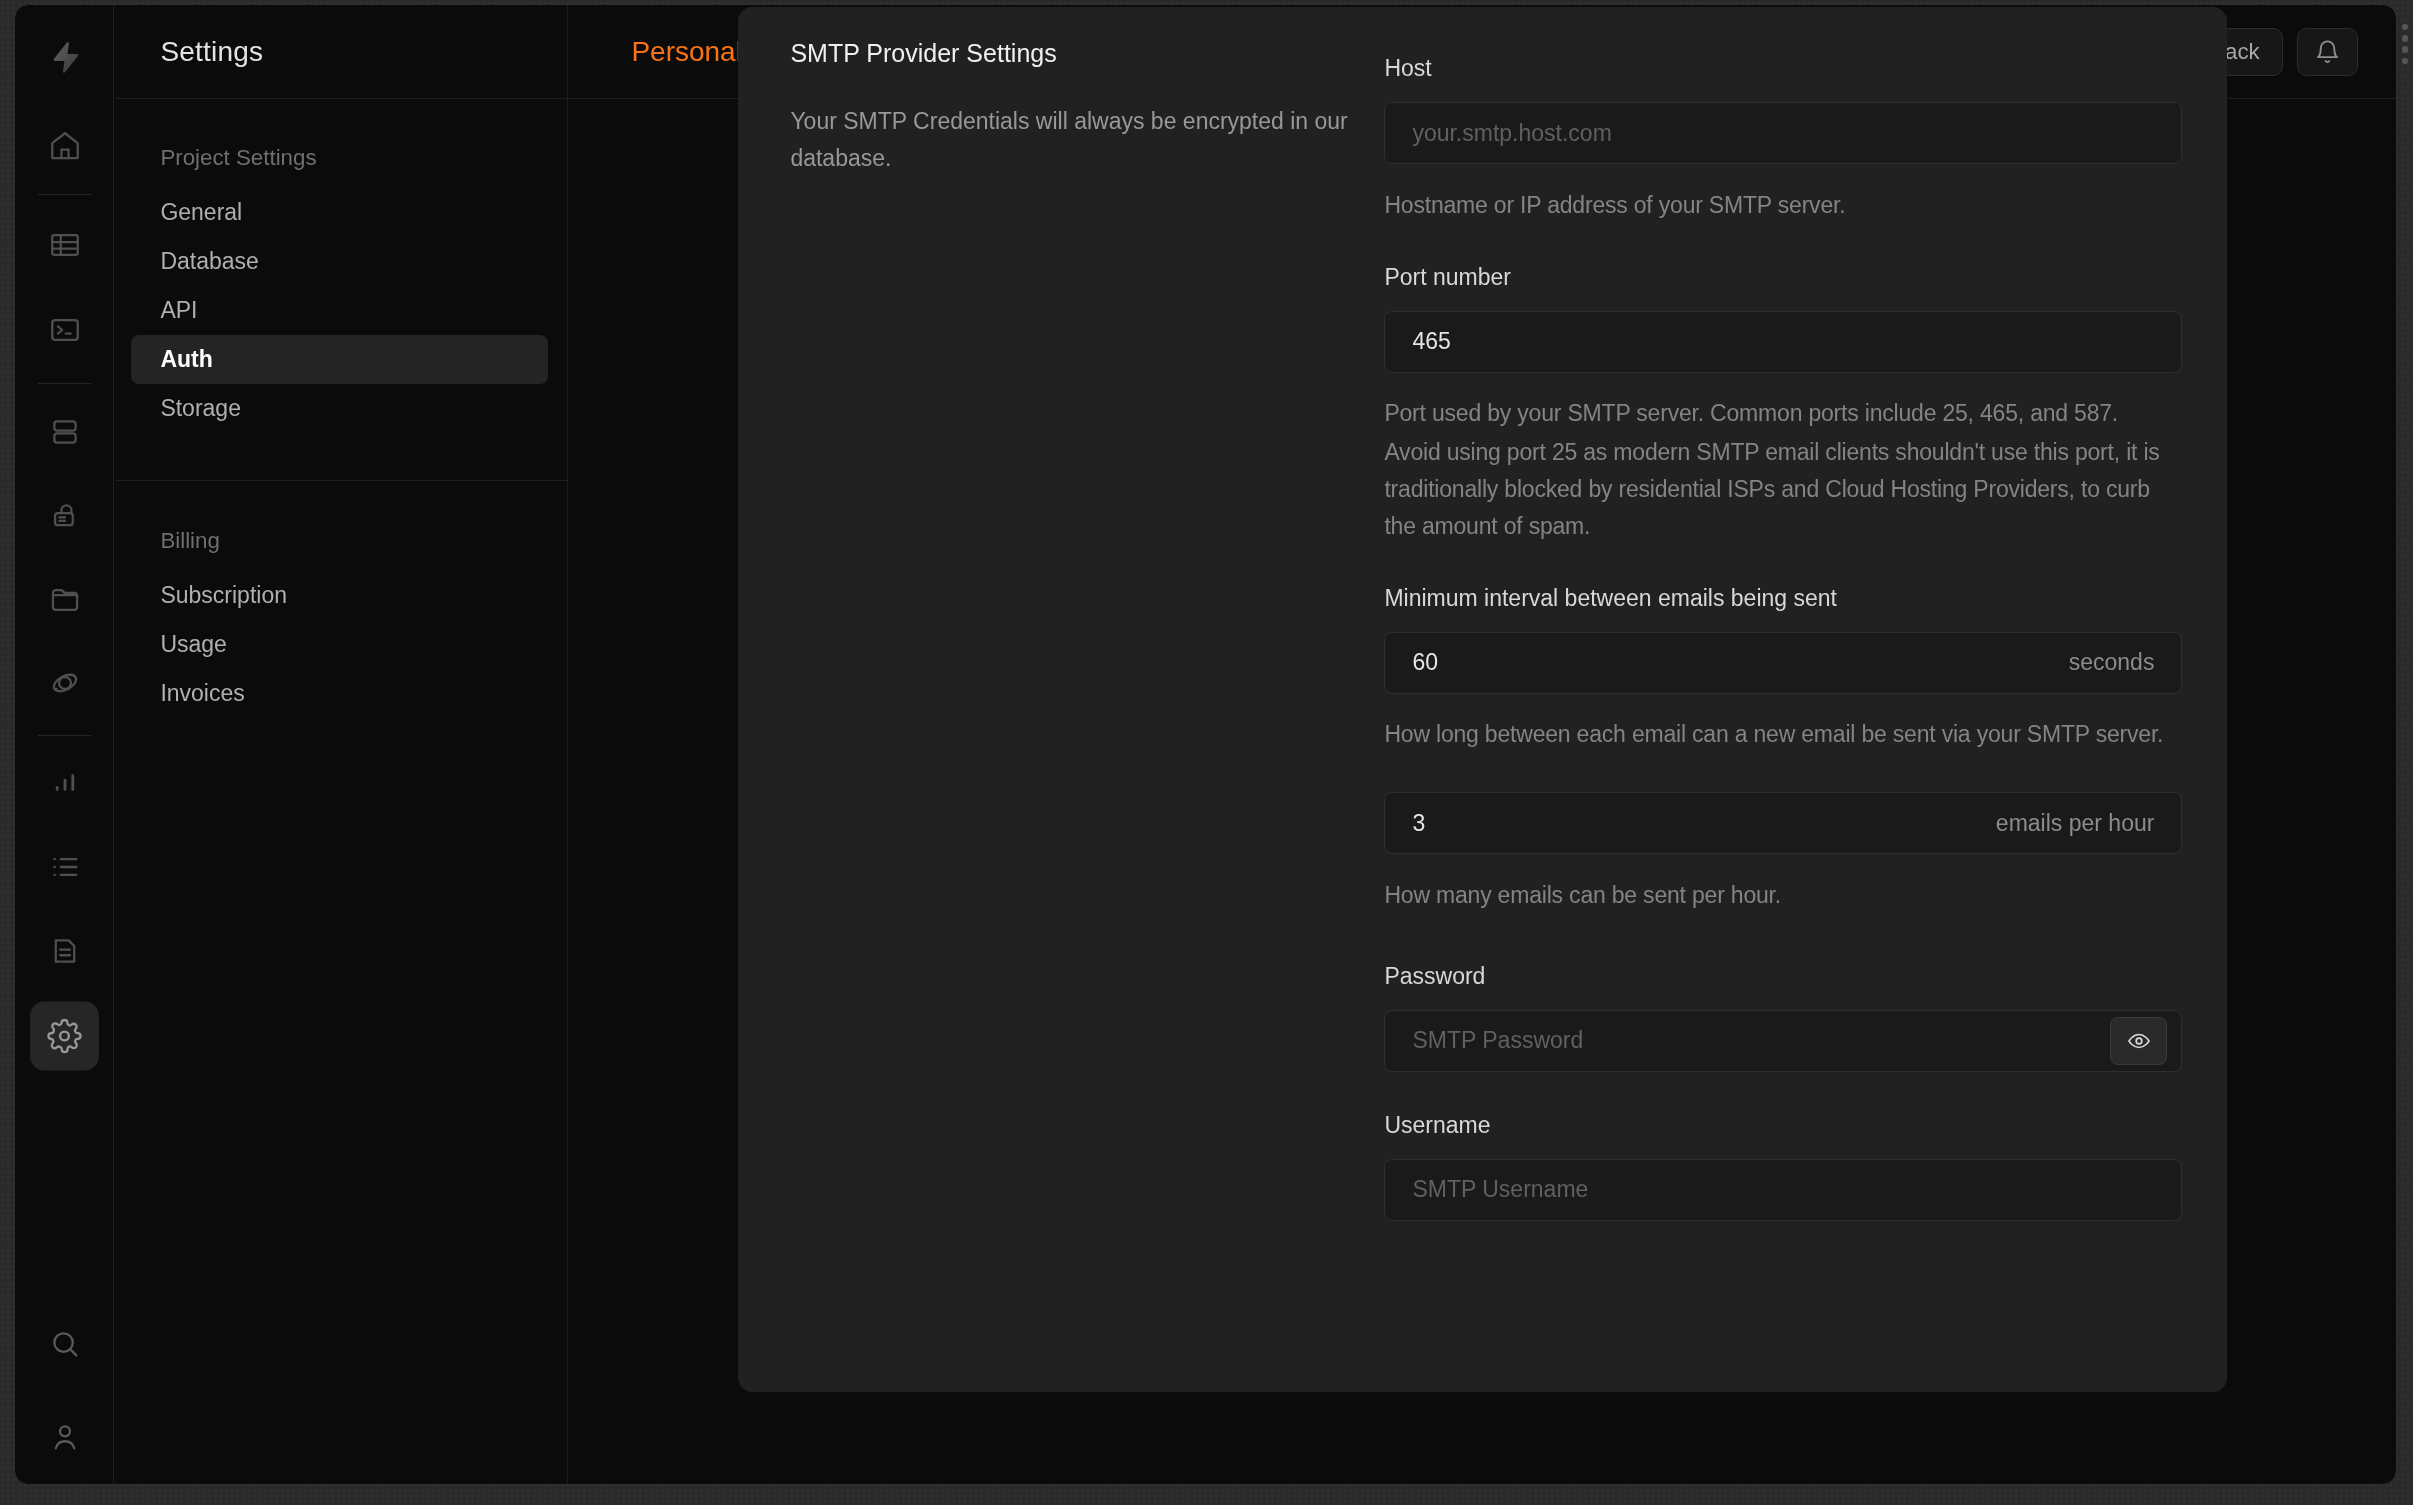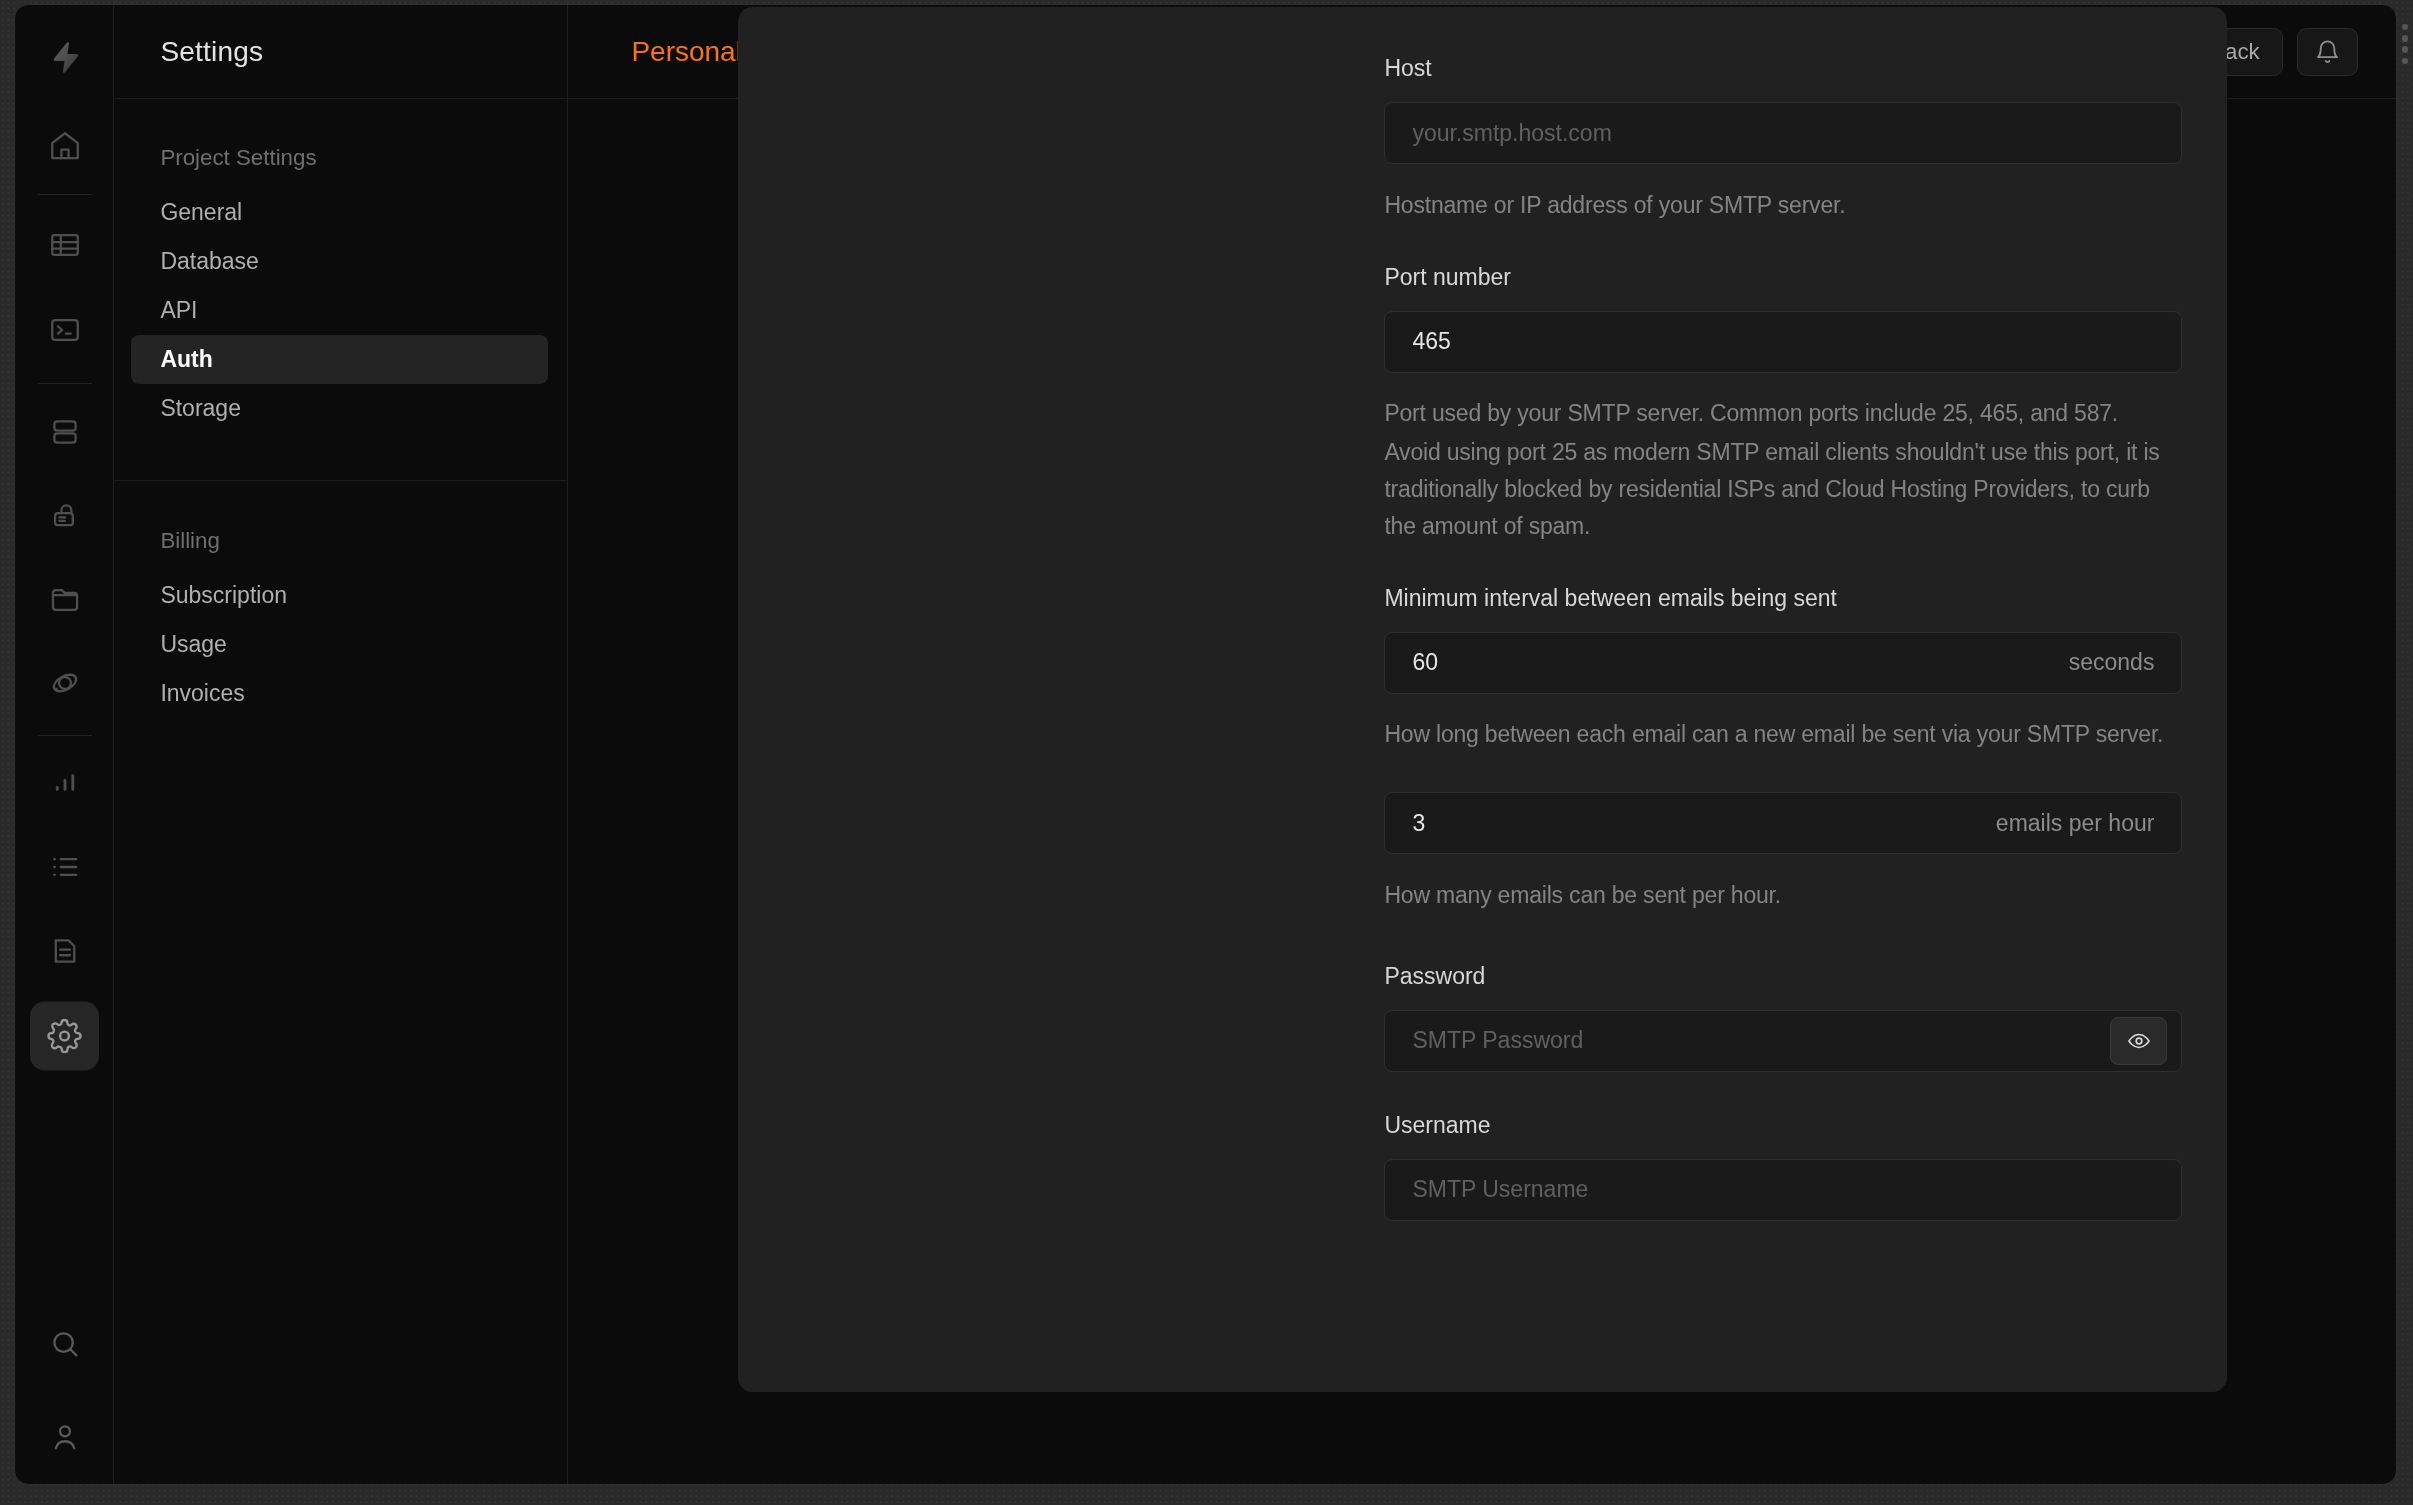"SMTP Provider Settings" div.panel-left { html: none -> <div> <h2>SMTP Provider Settings</h2> <p>Your SMTP Credentials will always be encrypted in our database.</p> </div> }
